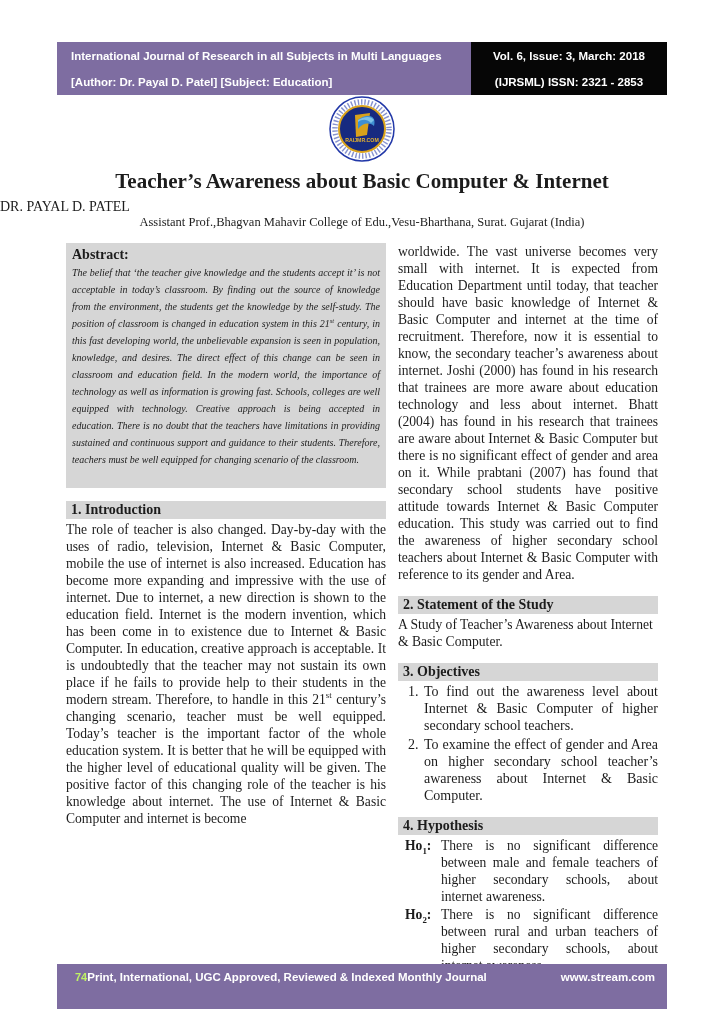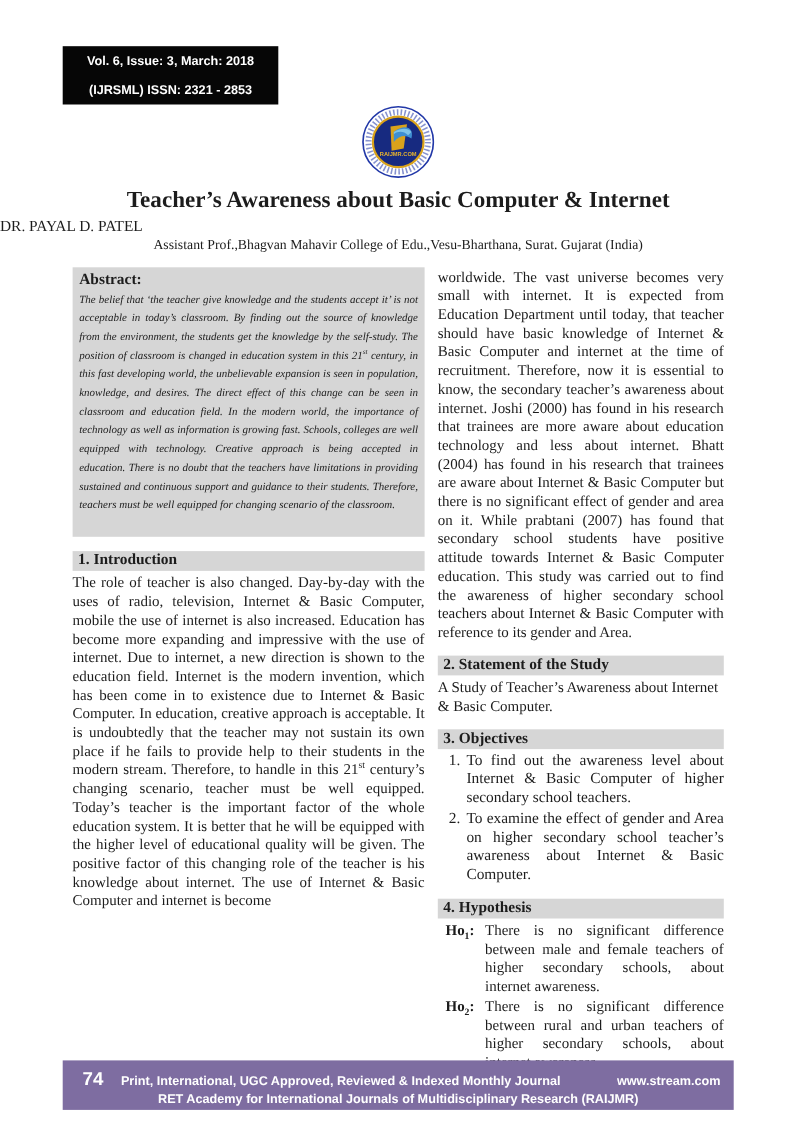"International Journal of Research in" div.header-left { html: none -> <div> <div>International Journal of Research in all Subjects in Multi Languages</div> <div>[Author: Dr. Payal D. Patel] [Subject: Education]</div> </div> }
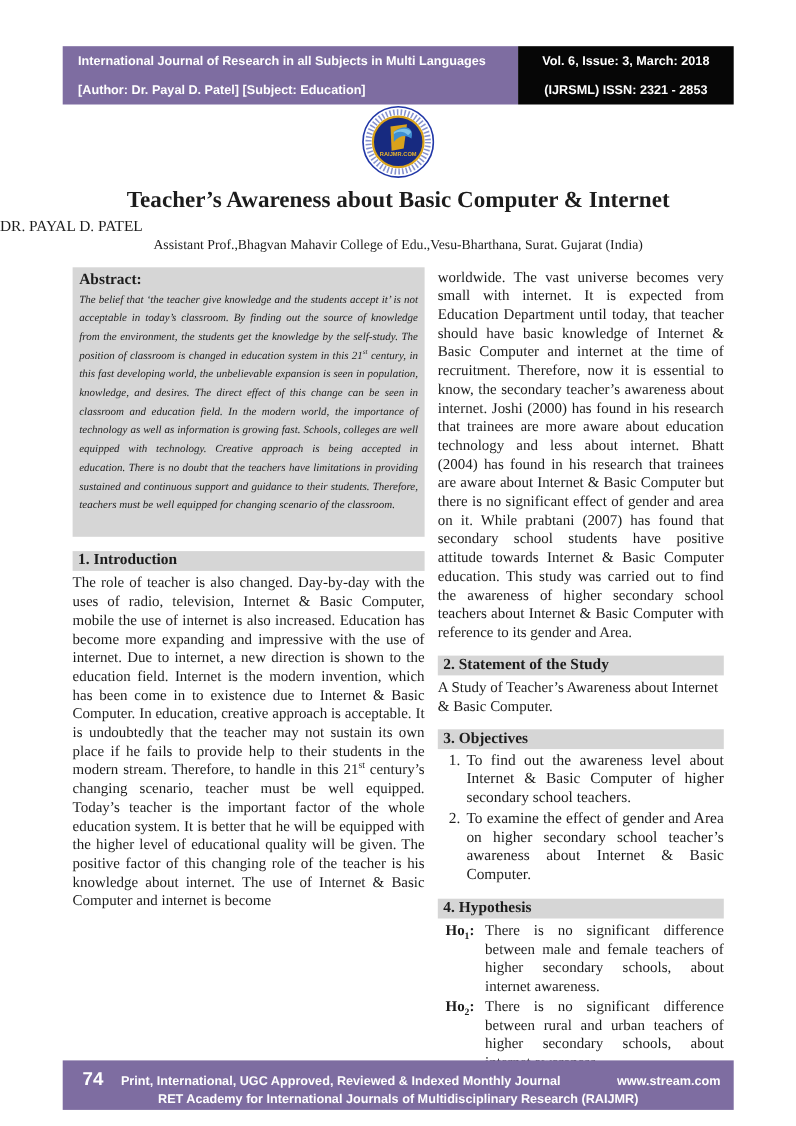"74" .page-num { color: #ffffff -> #bef264; font-size: 17px -> 11px; margin-right: 16px -> none }
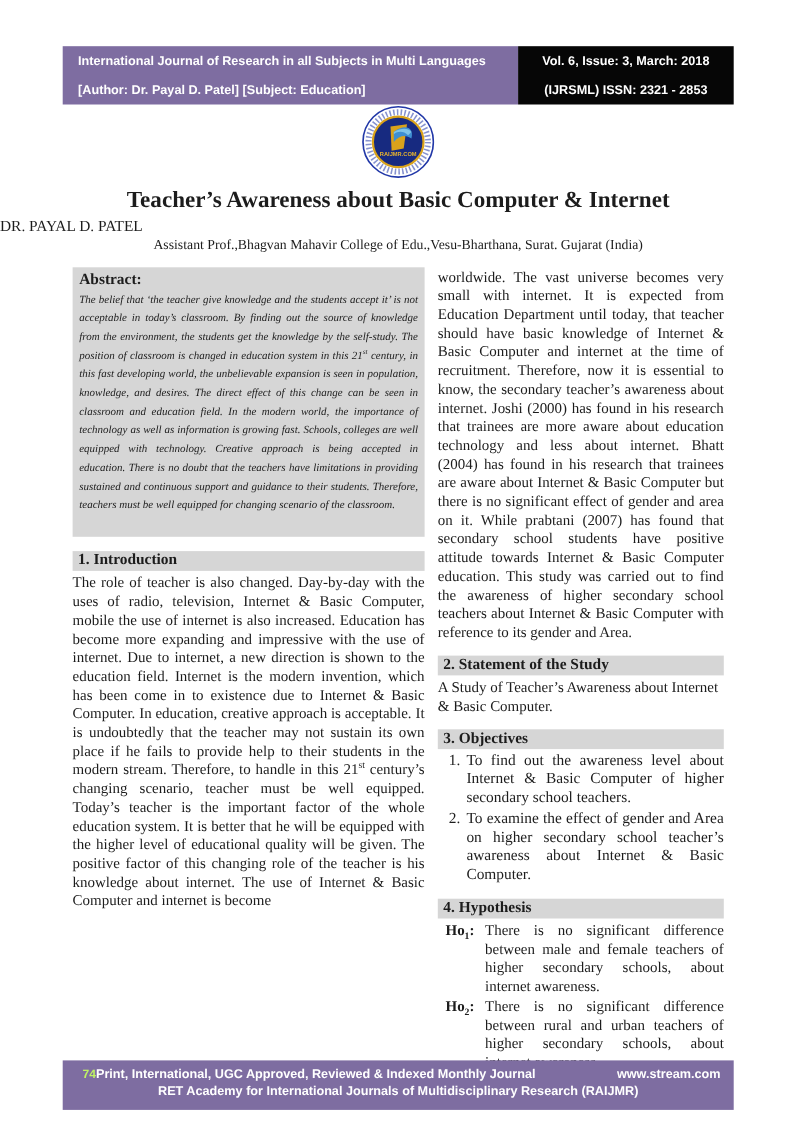"RET Academy for International Journals" div.footer-line2 { html: <div>RET Academy for International Journals of Multidisciplinary Research (RAIJMR)</div> -> none }
